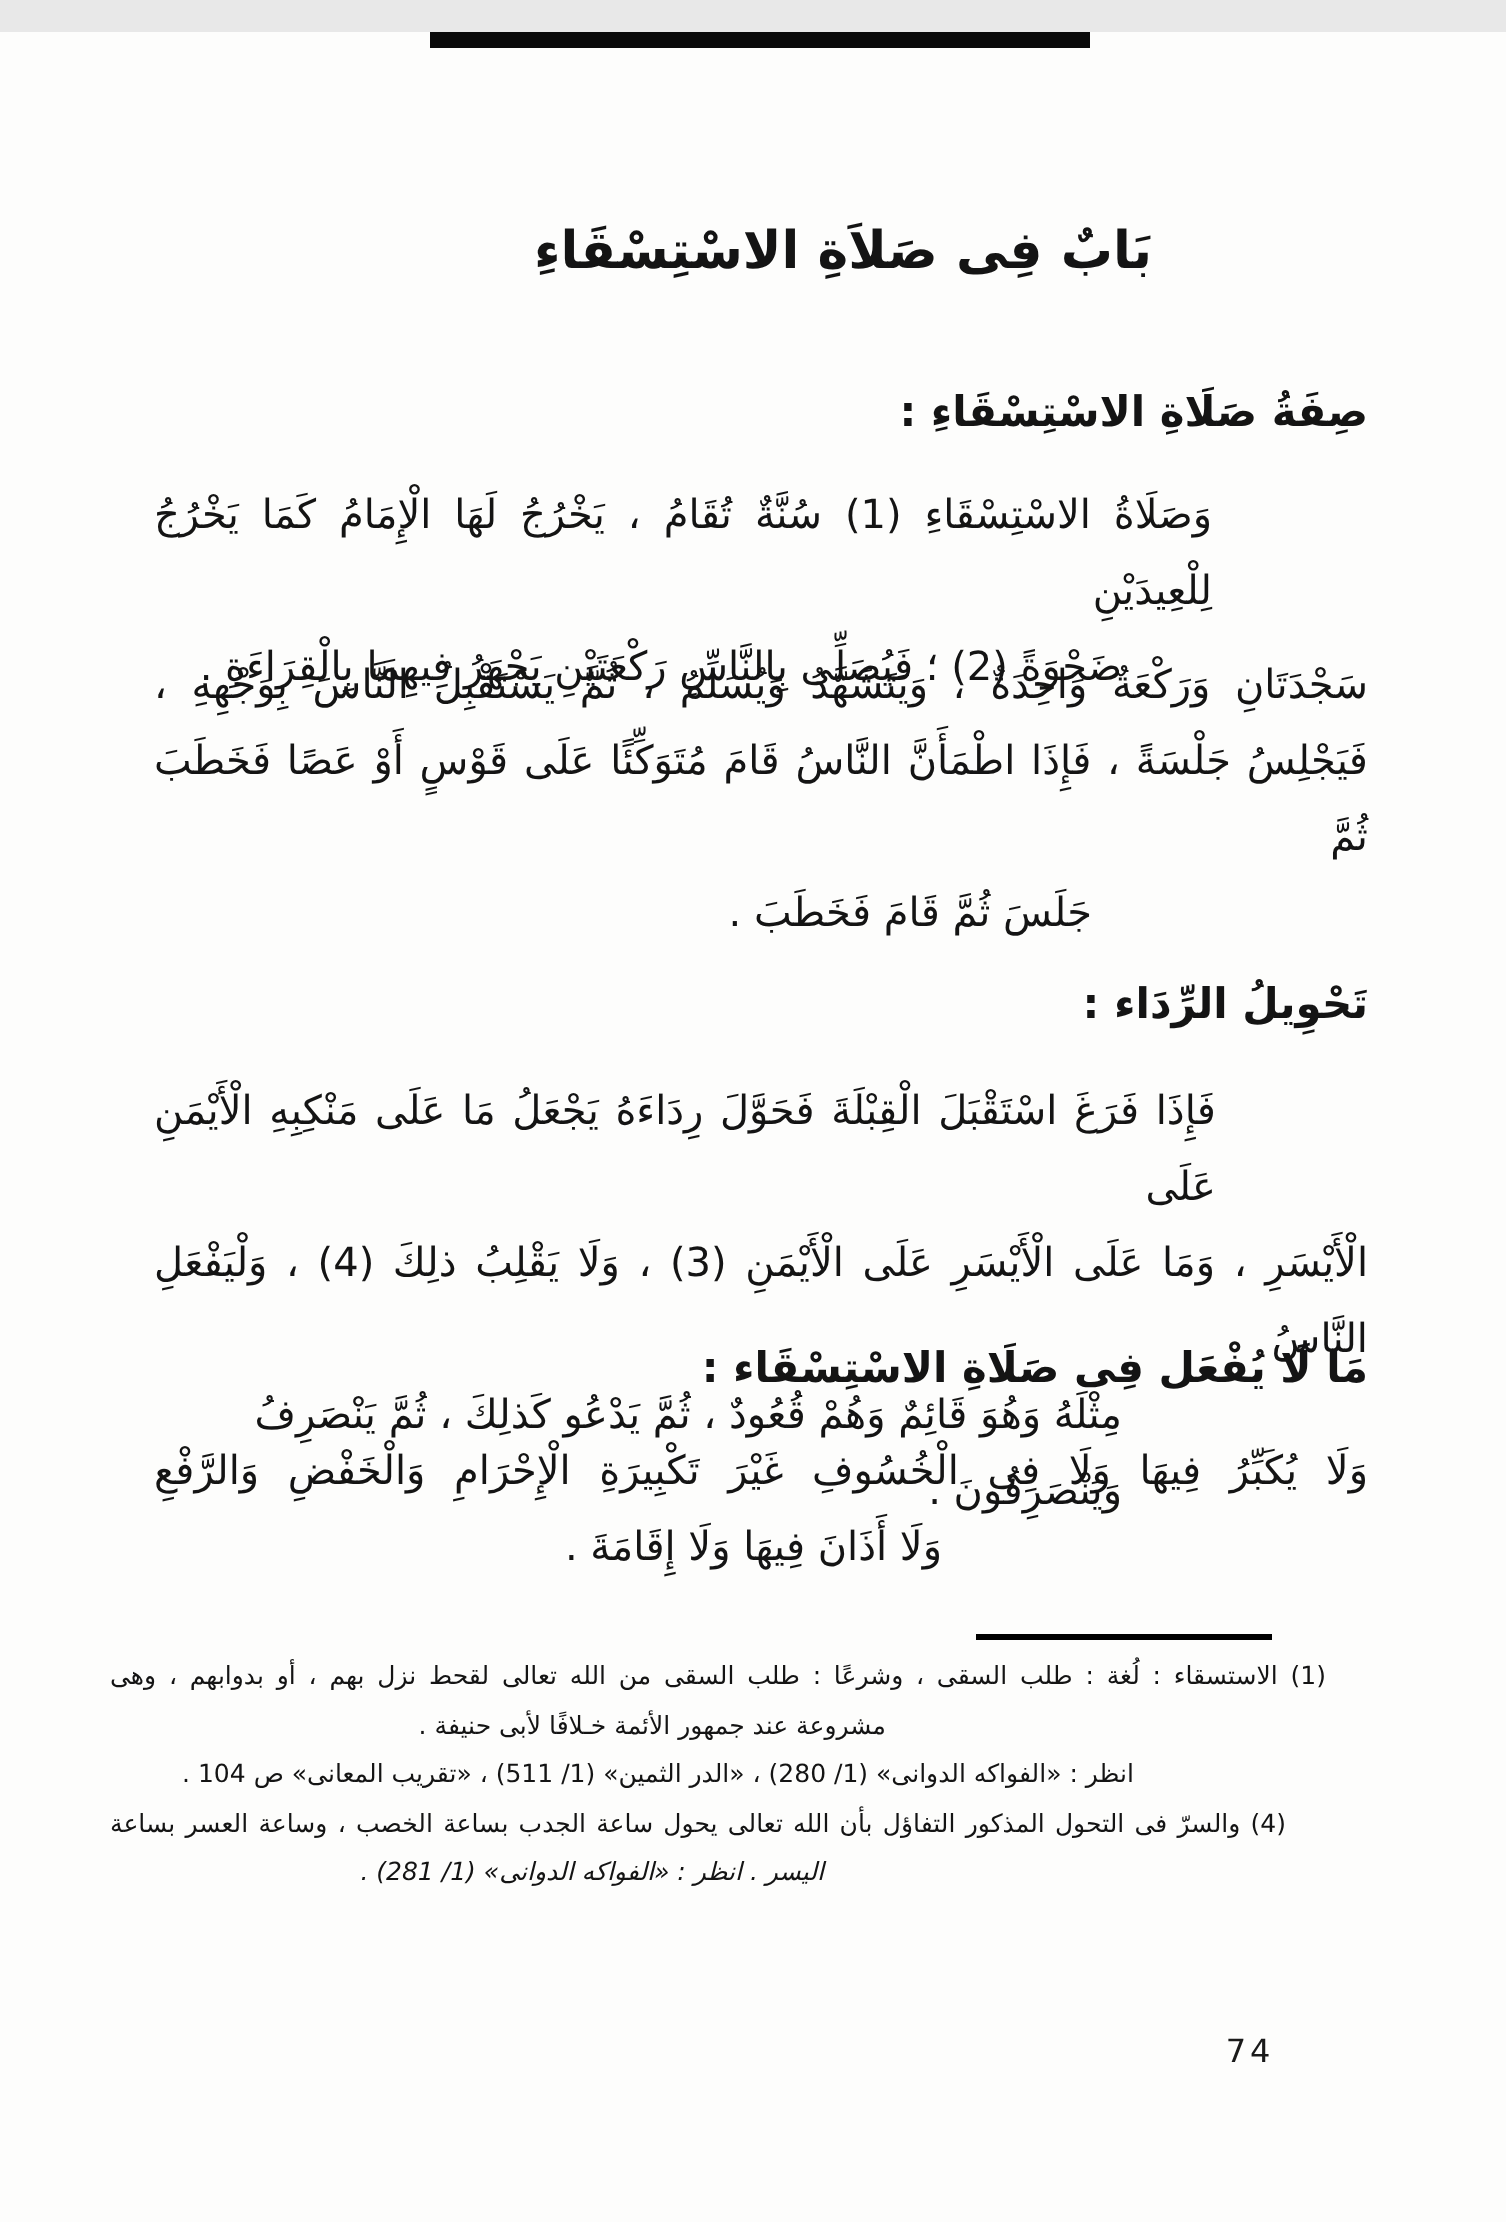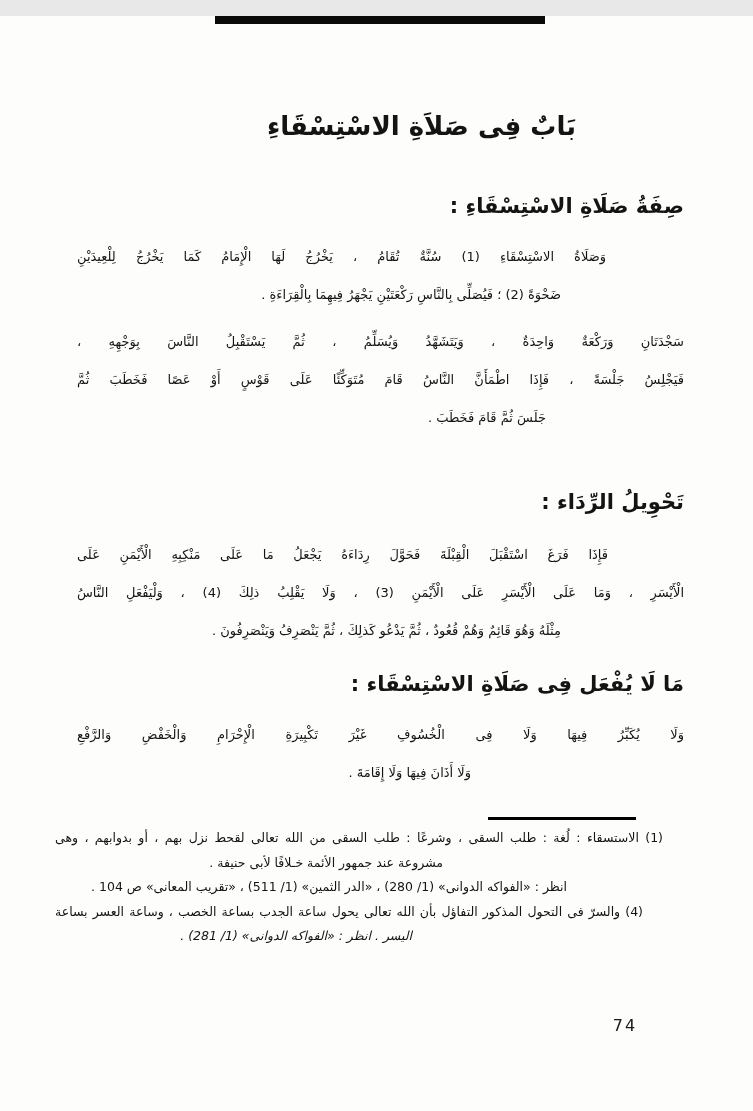"وَصَلَاةُ الاسْتِسْقَاءِ (1) سُنَّةٌ" .body-block { font-size: 13px -> 20px }
